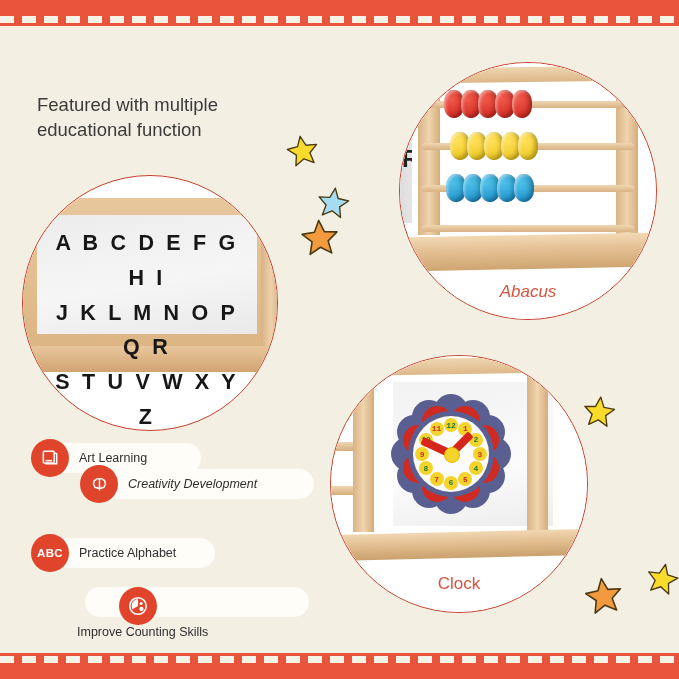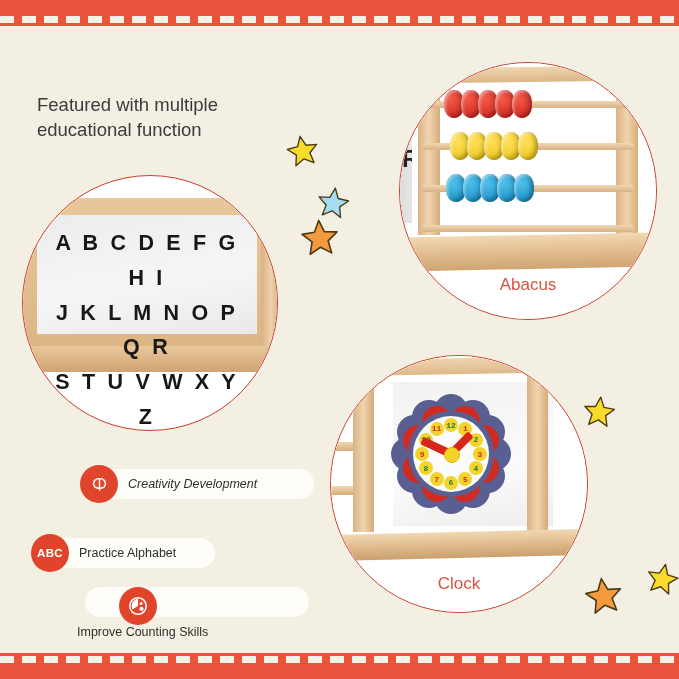"Abacus" div.circ-label { bottom: 24px -> 17px; font-style: none -> italic }
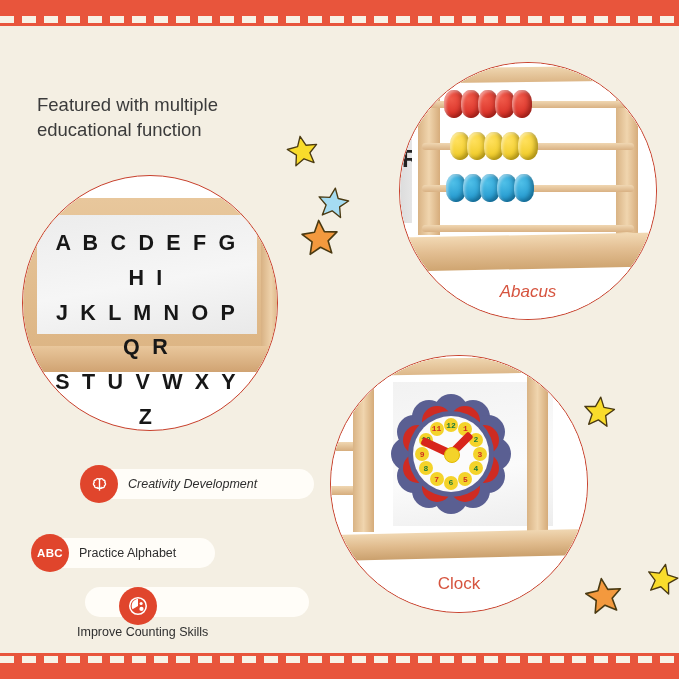"Art Learning" div.pill { html: none -> <div> <div></div> <div> <svg> <rect></rect> <path></path> <line></line> </svg> </div> <div>Art Learning</div> </div> }
